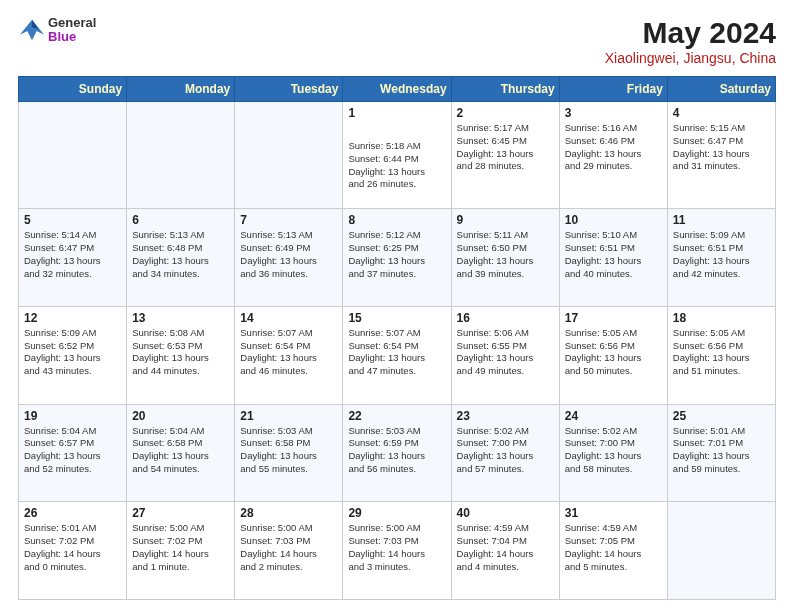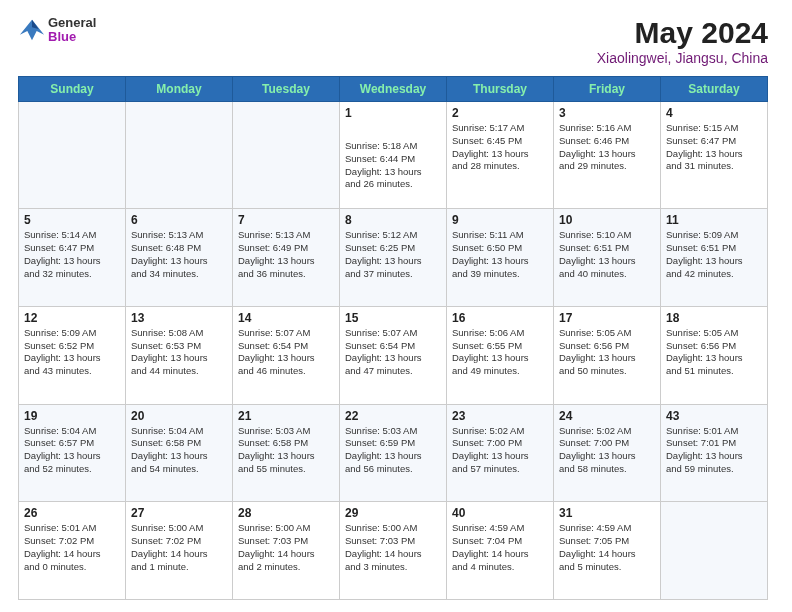"General" .page { padding: 16px 24px 12px 18px -> 16px 16px 12px 18px }
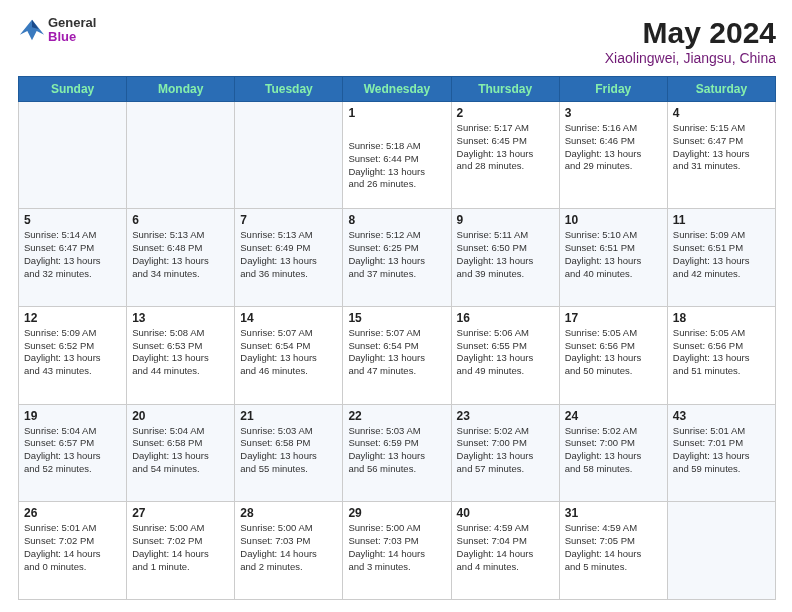"Xiaolingwei, Jiangsu, China" .title-block .location { color: #701a75 -> #b91c1c }
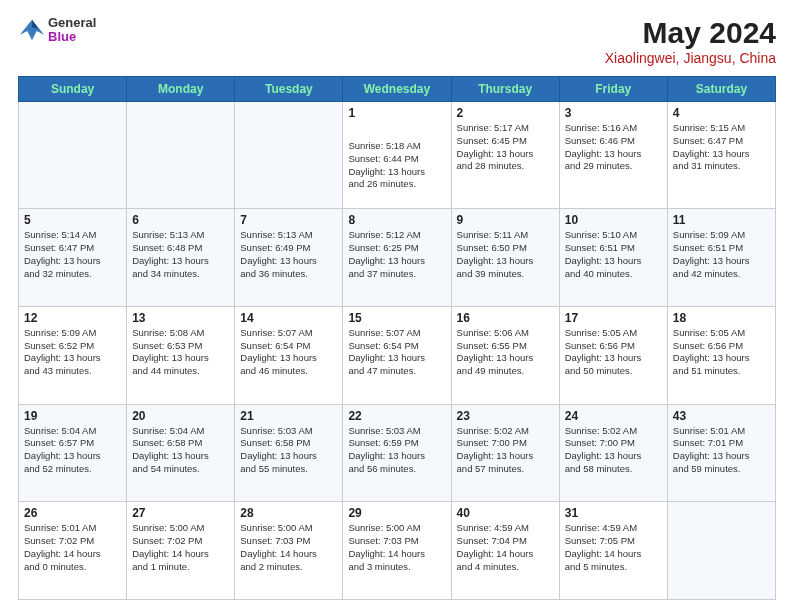"Sunday" .calendar th { color: #86efac -> #fef9c3; text-align: center -> right }
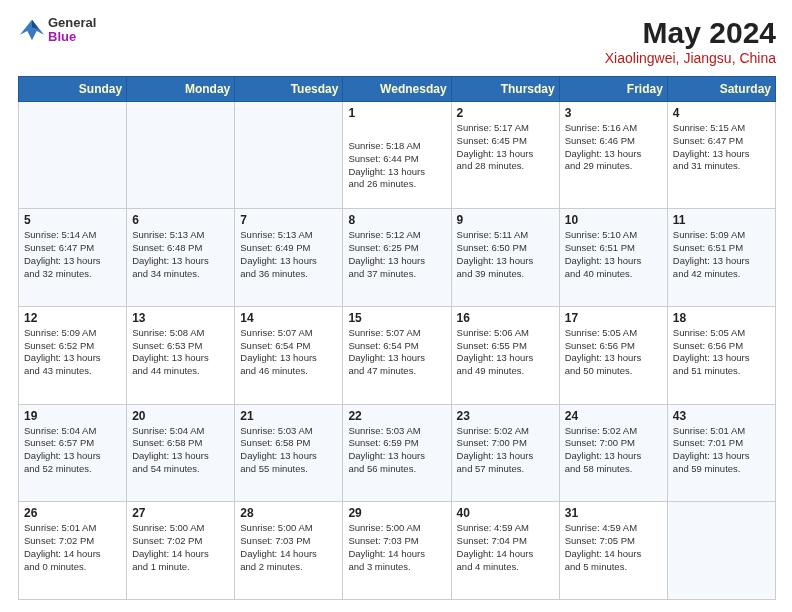"43" div.day-num { text: 43 -> 25 }
